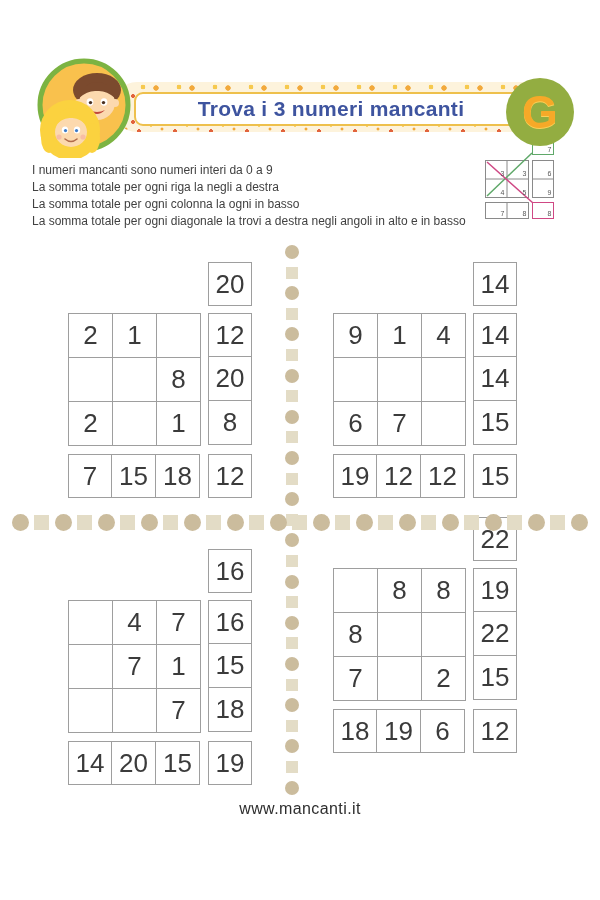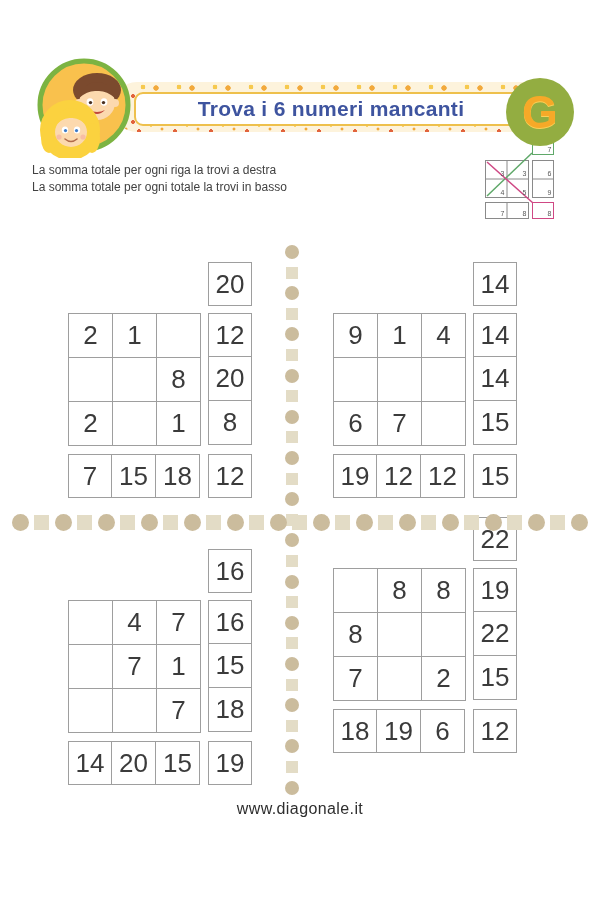"Trova i 6 numeri mancanti" span.banner-title { text: 6 -> 3 }
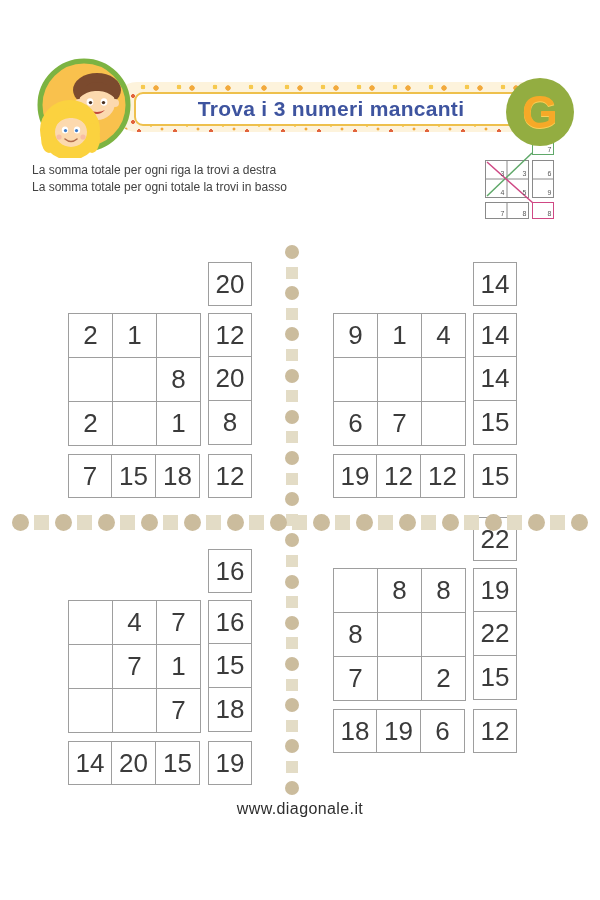"I numeri mancanti sono numeri" div { html: none -> <div>I numeri mancanti sono numeri interi da 0 a 9</div> }
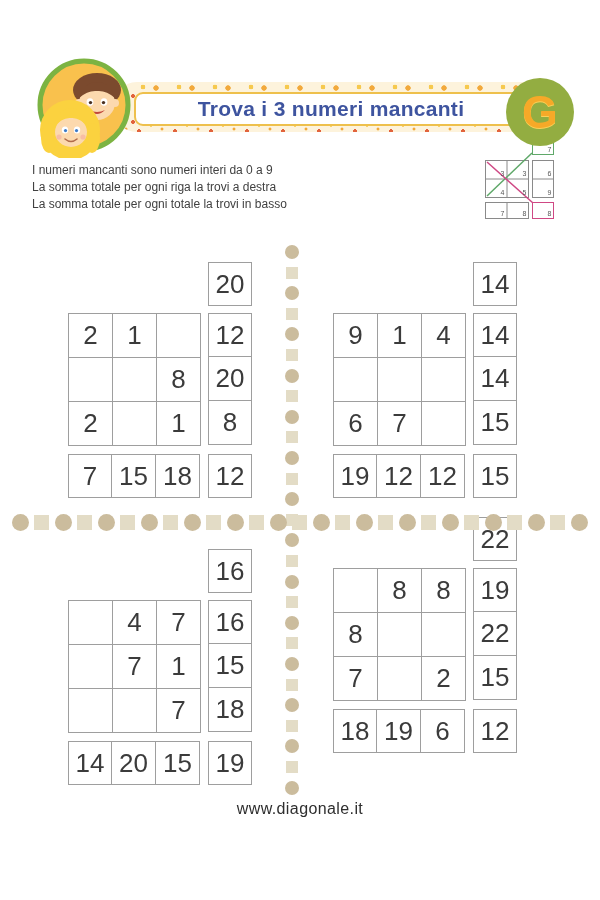"La somma totale per ogni riga" div { text: trovi -> negli }
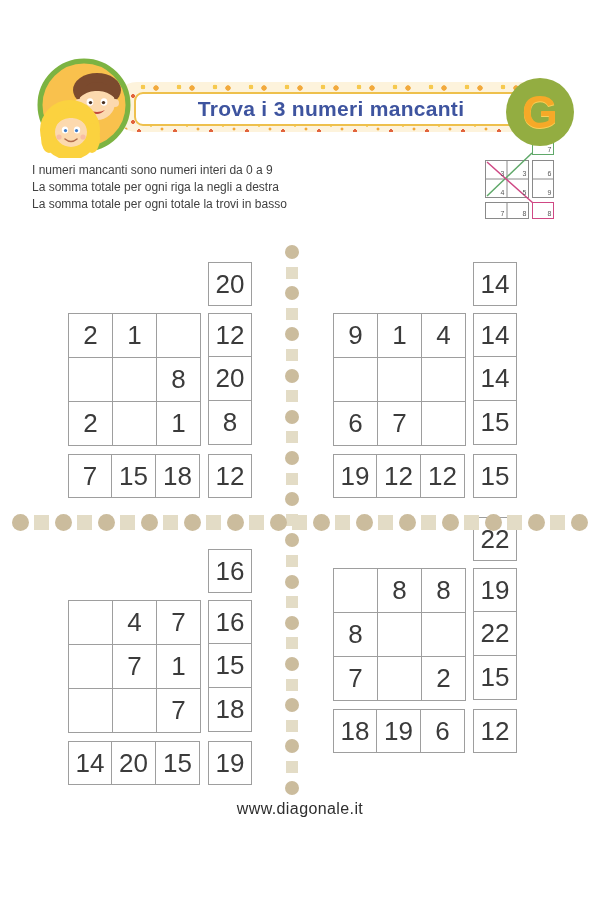"La somma totale per ogni totale" div { text: totale la trovi -> colonna la ogni }
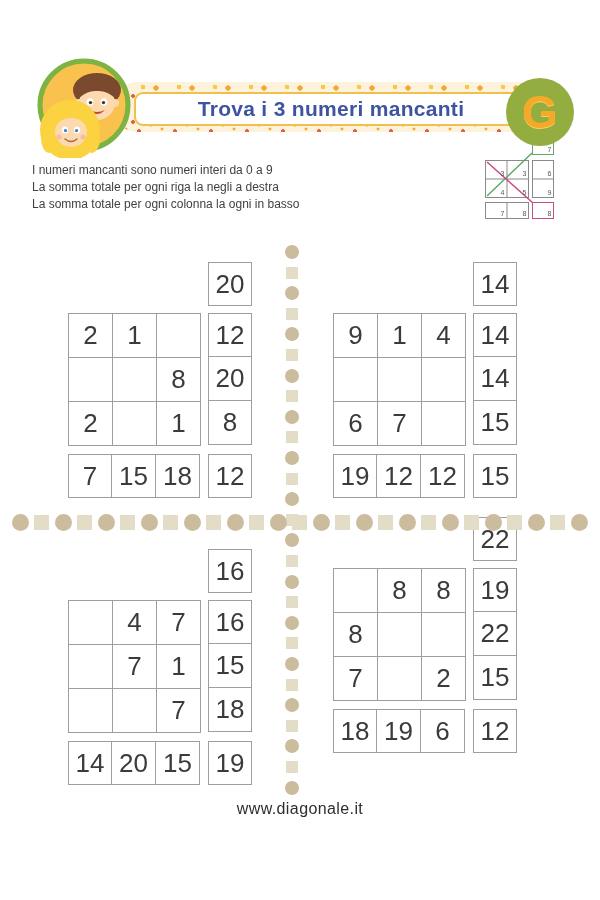"La somma totale per ogni diagonale" div { html: none -> <div>La somma totale per ogni diagonale la trovi a destra negli angoli in alto e in basso</div> }
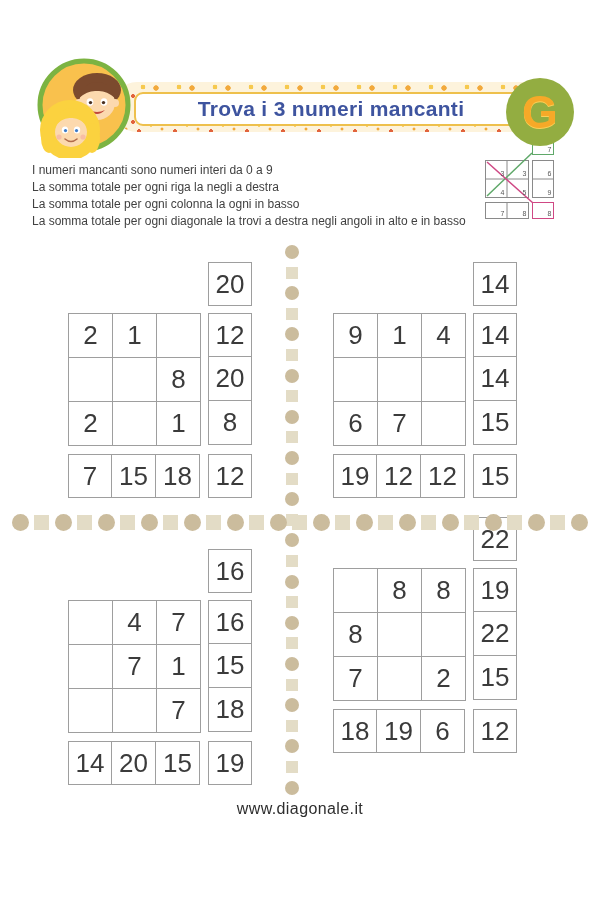"www.diagonale.it" div.footer { text: www.diagonale.it -> www.mancanti.it }
